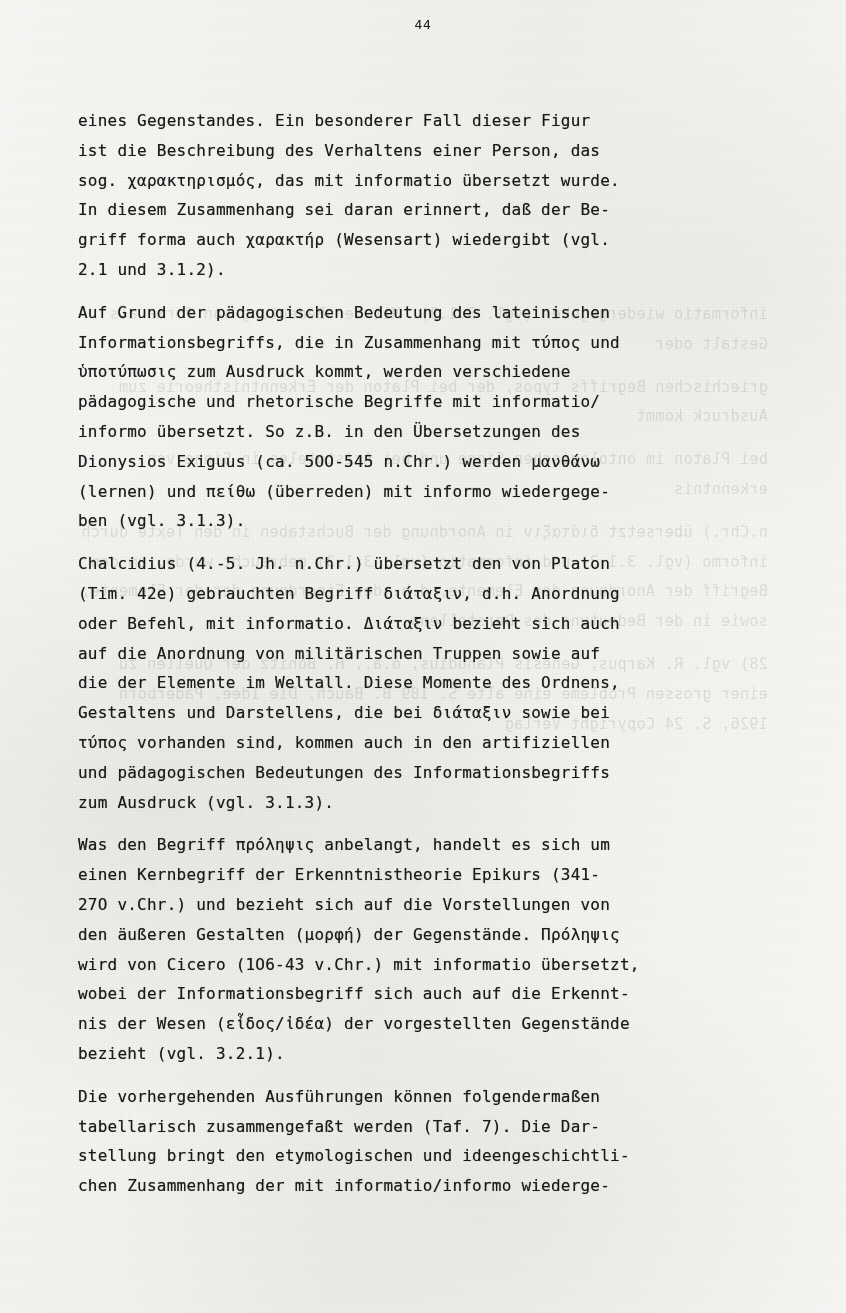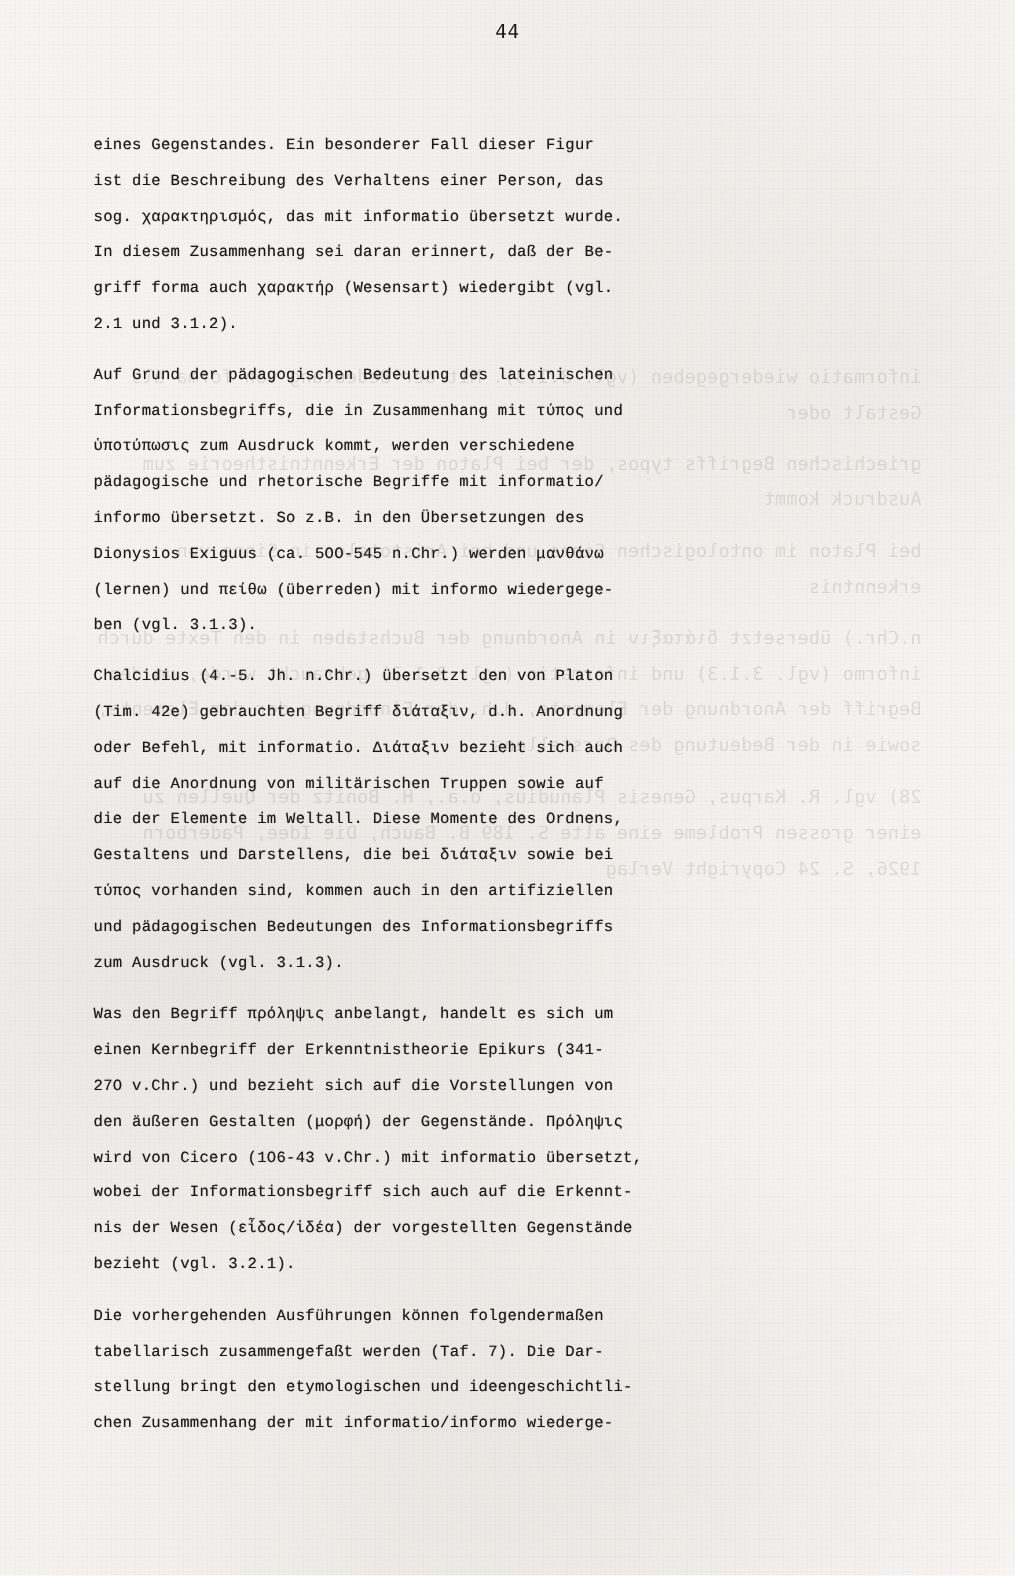"44" #page-number { font-size: 16px -> 13px }
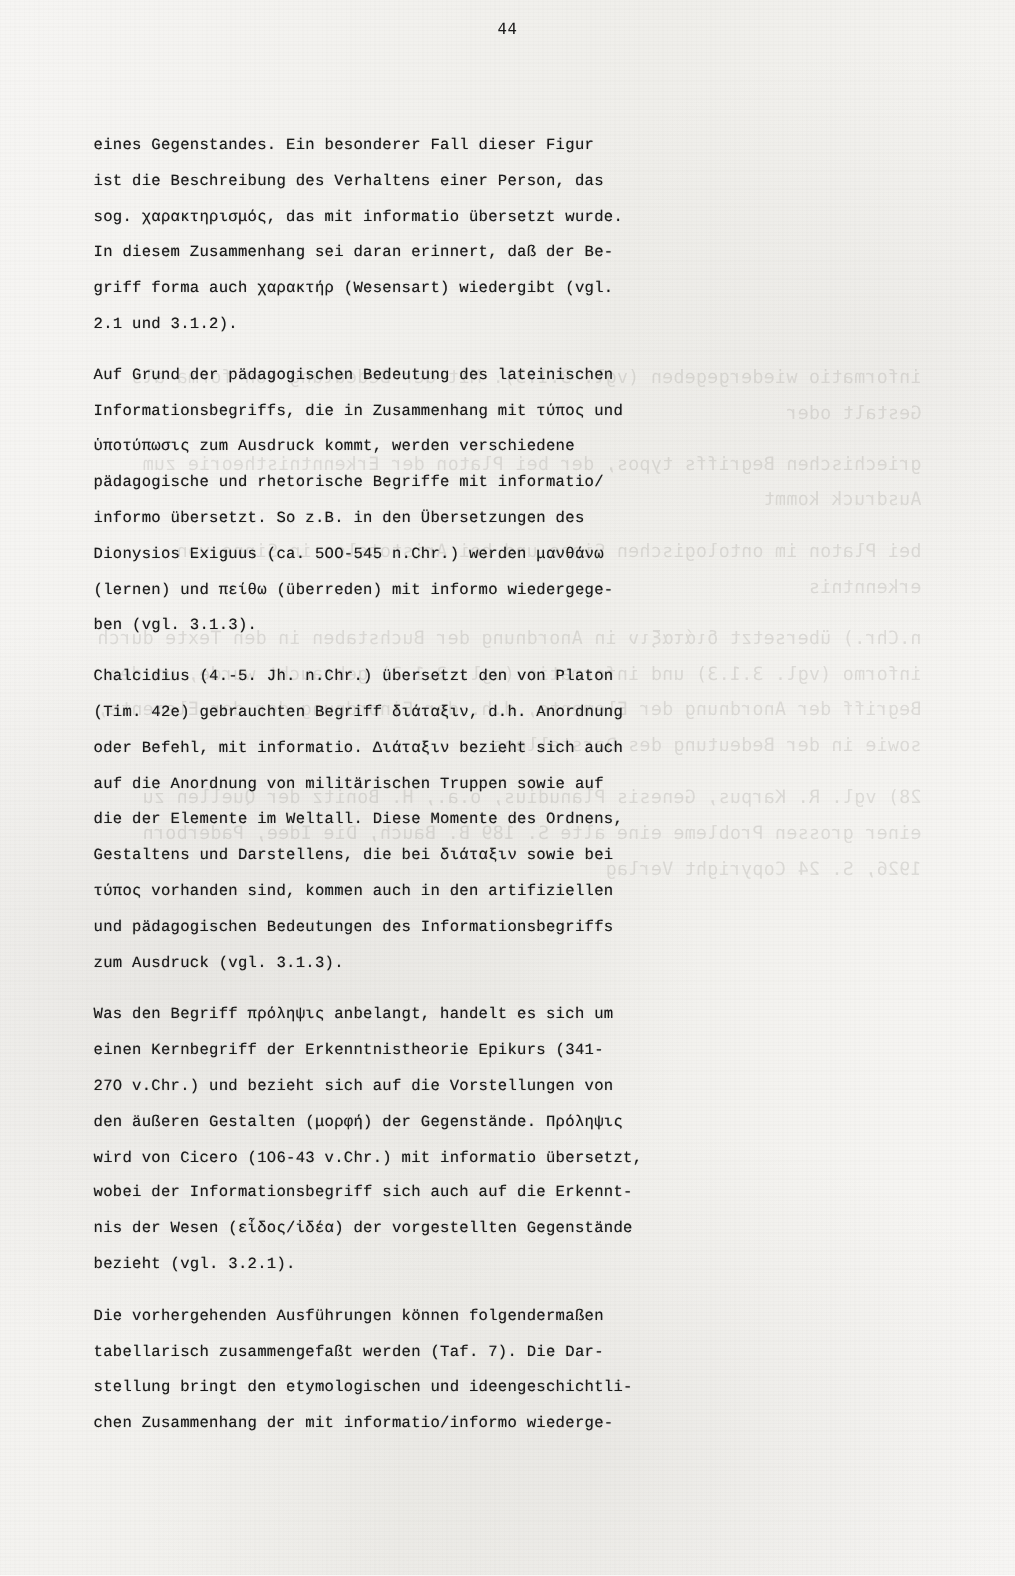"eines Gegenstandes. Ein besonderer Fall" .para { font-family: Liberation Mono, monospace -> none; font-size: 13px -> 16px }
